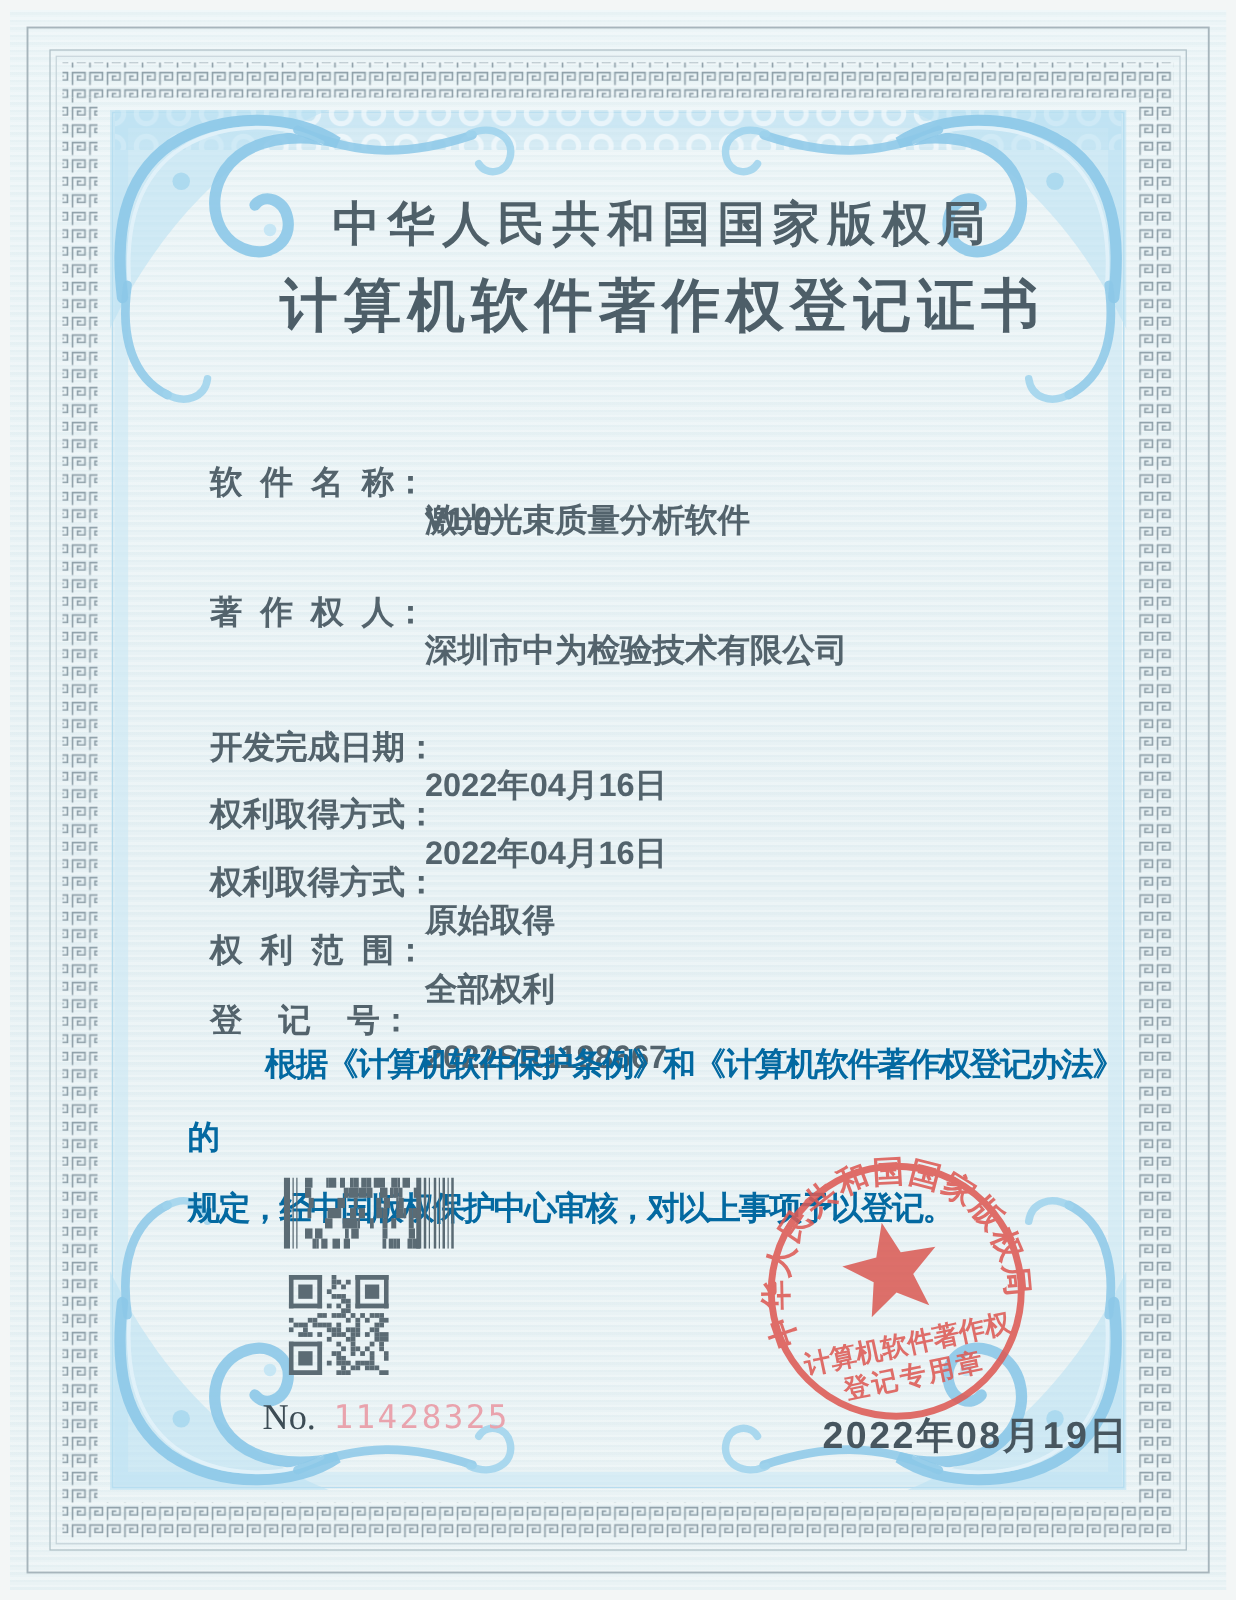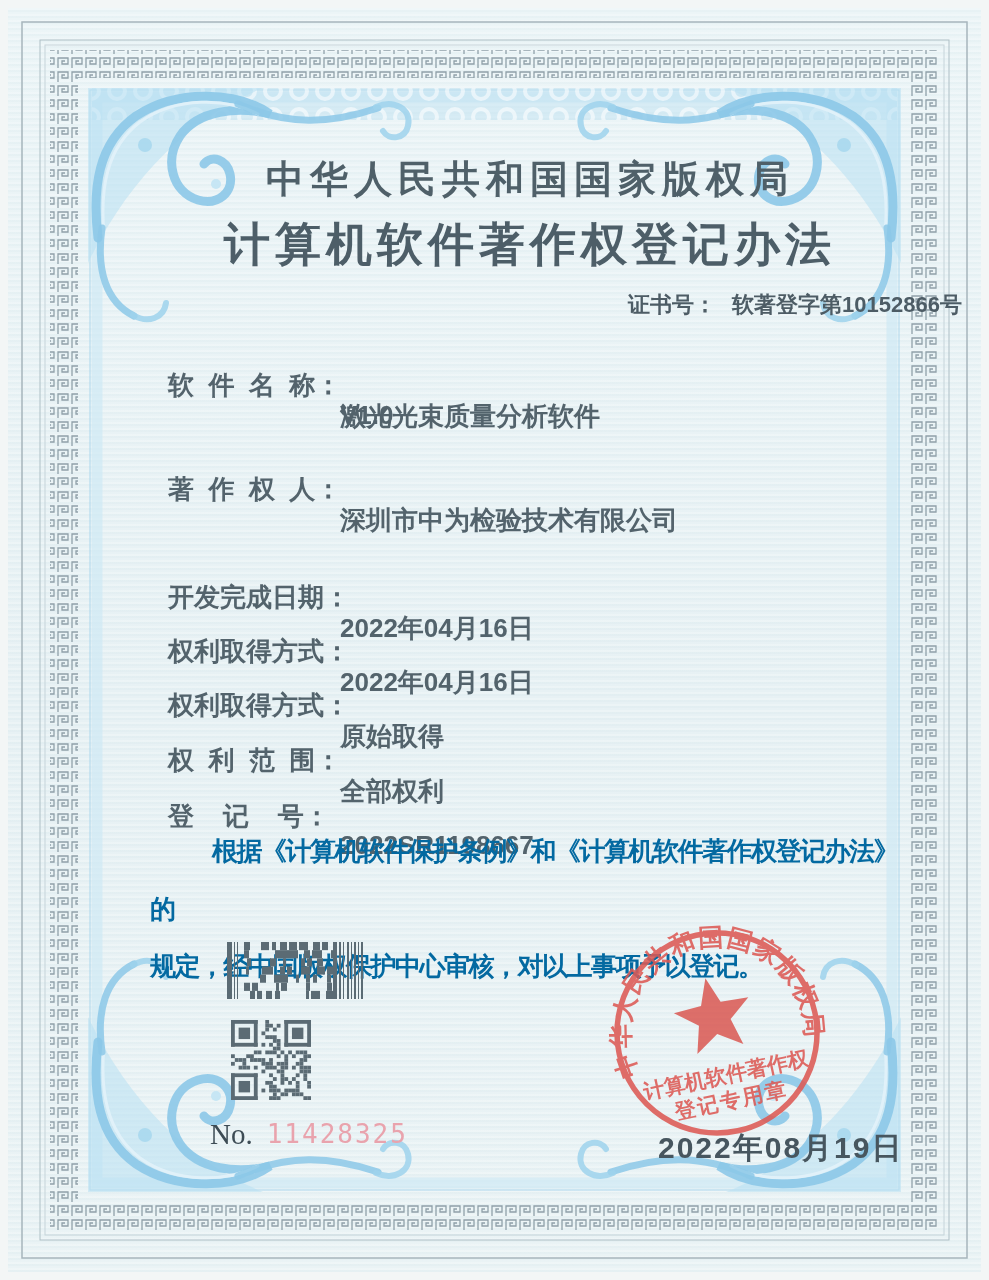"计算机软件著作权登记办法" div.abs { text: 办法 -> 证书 }
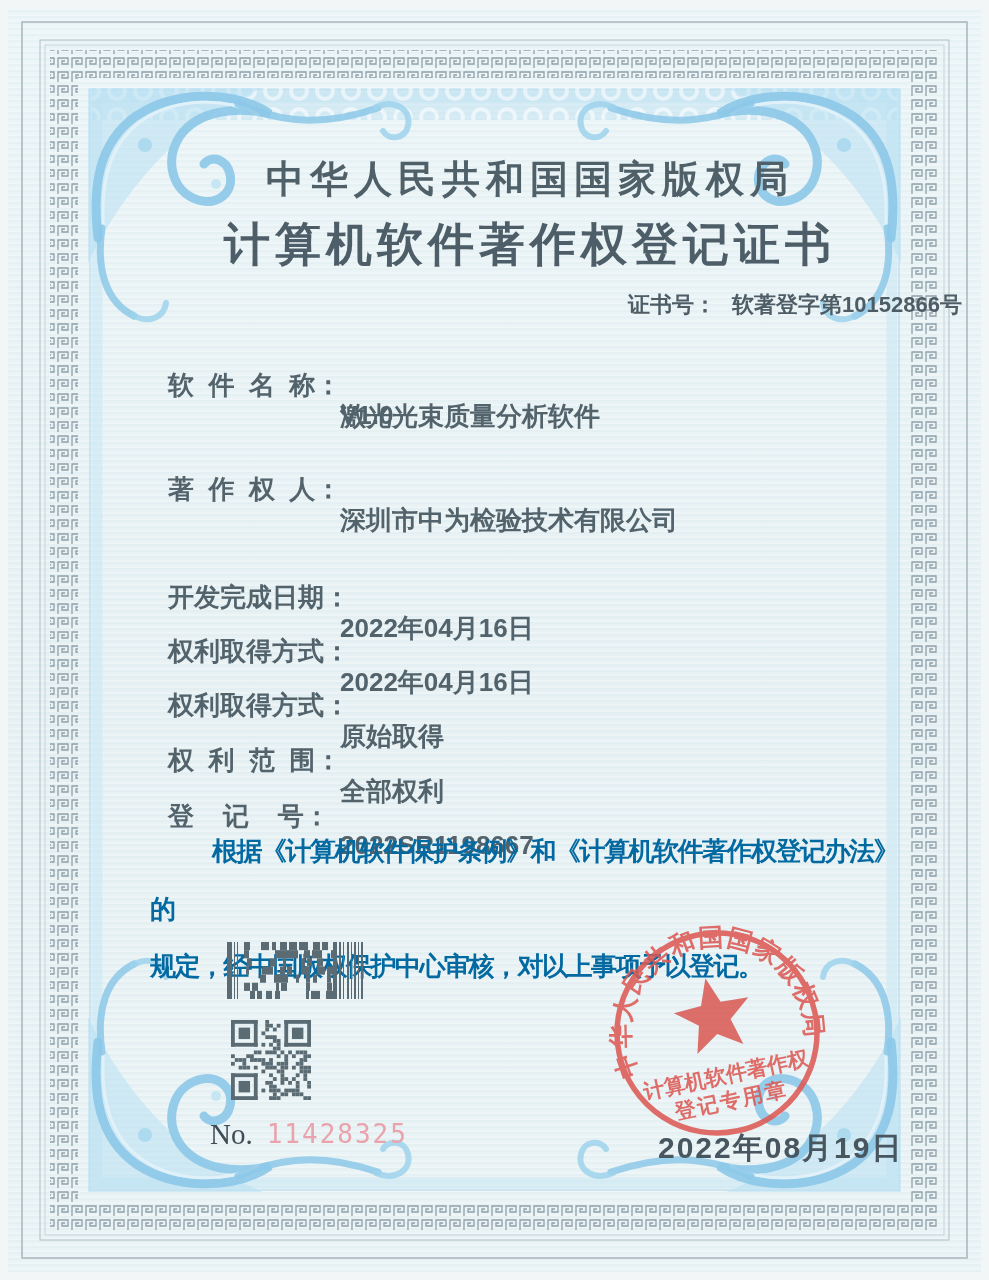"证书号： 软著登字第10152866号" div.abs { html: <div> <span>证书号：</span><span>软著登字第10152866号</span> </div> -> none }
